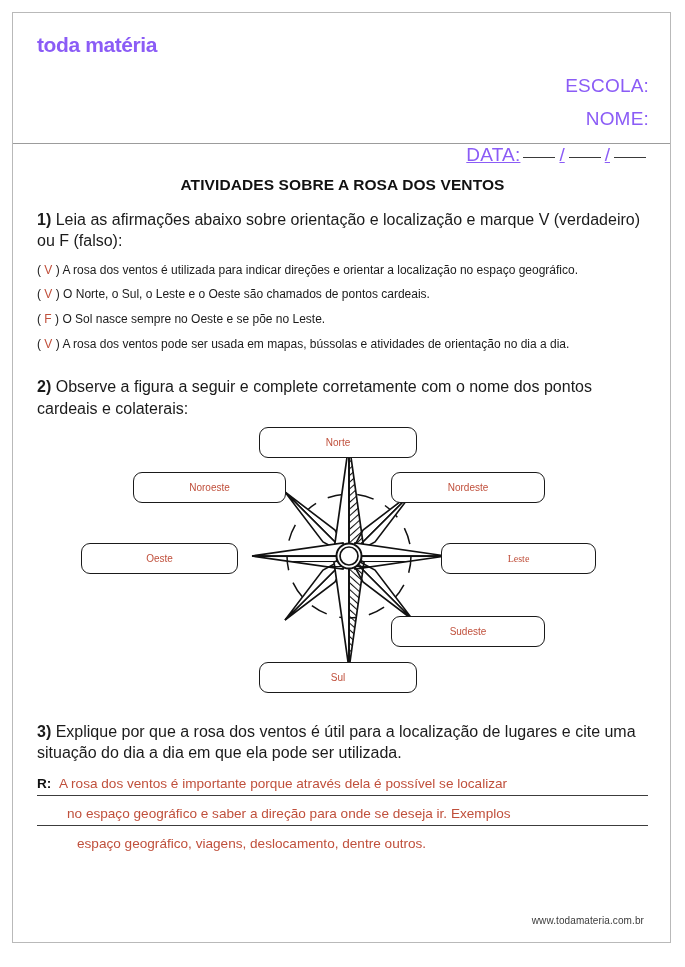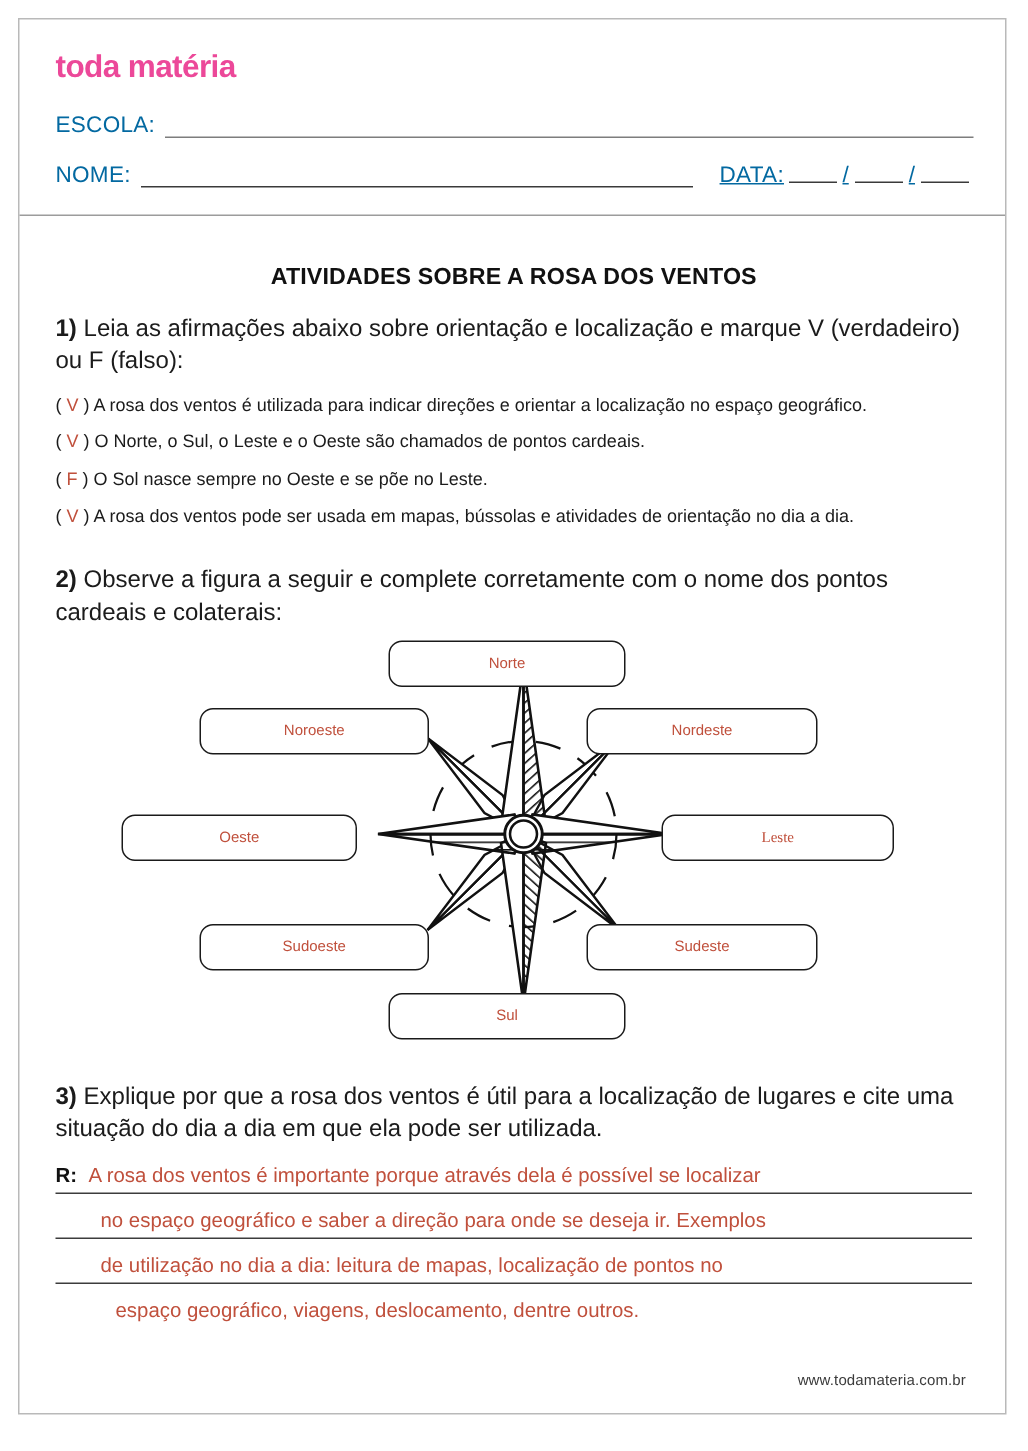"toda matéria" .logo { color: #ec4899 -> #8b5cf6 }
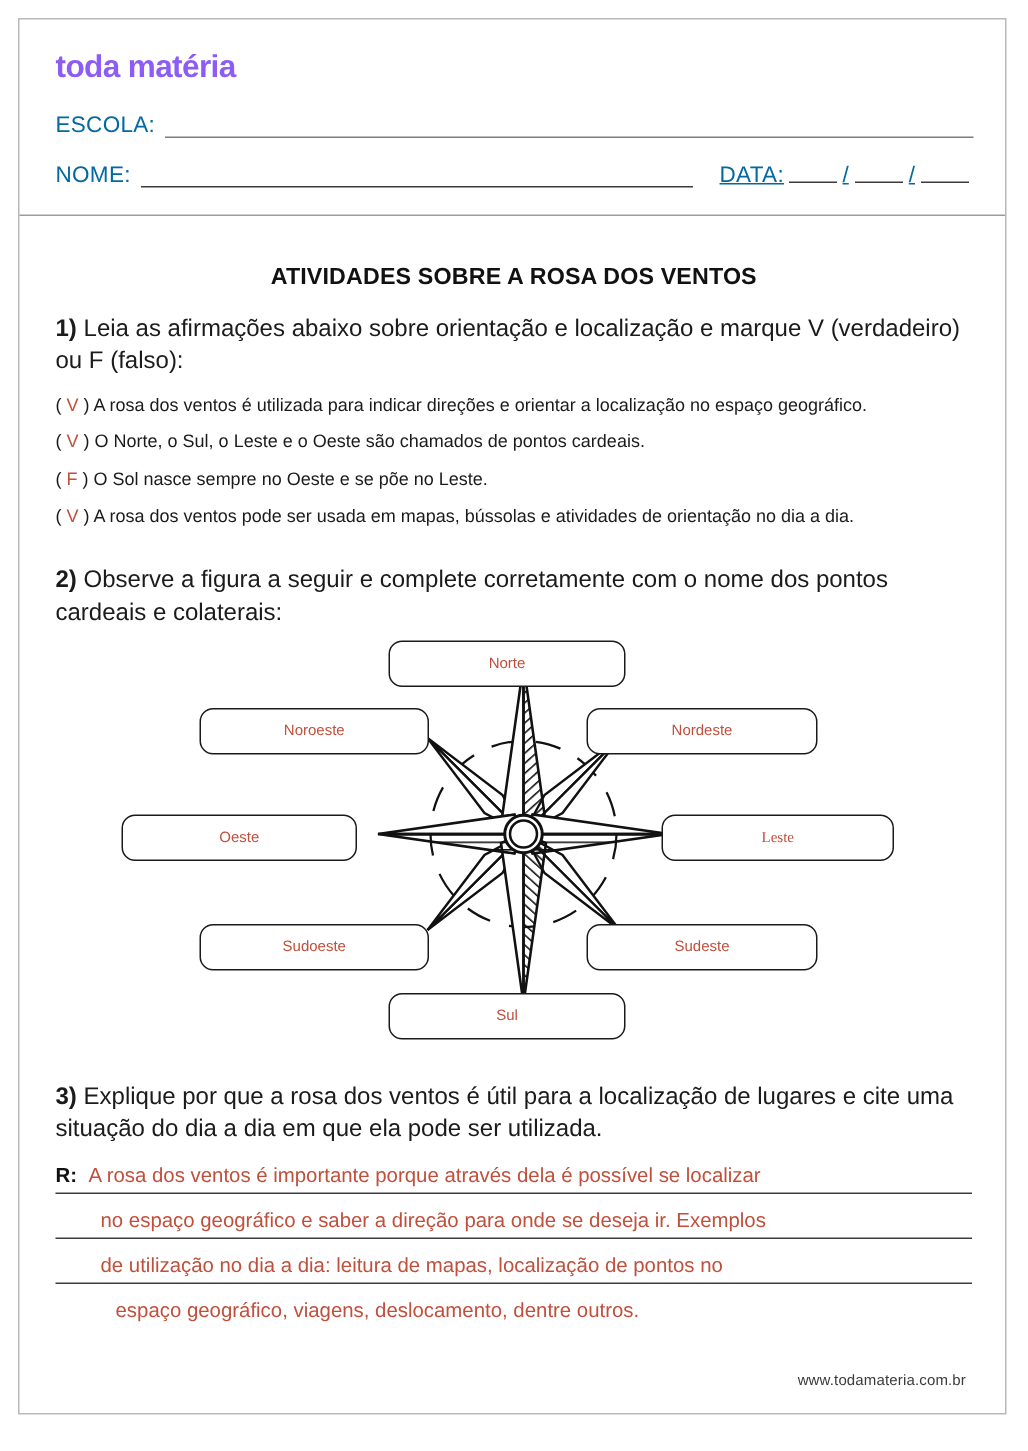"ESCOLA:" .field-row { color: #0369a1 -> #8b5cf6; flex-direction: none -> column; font-size: 15px -> 19px }
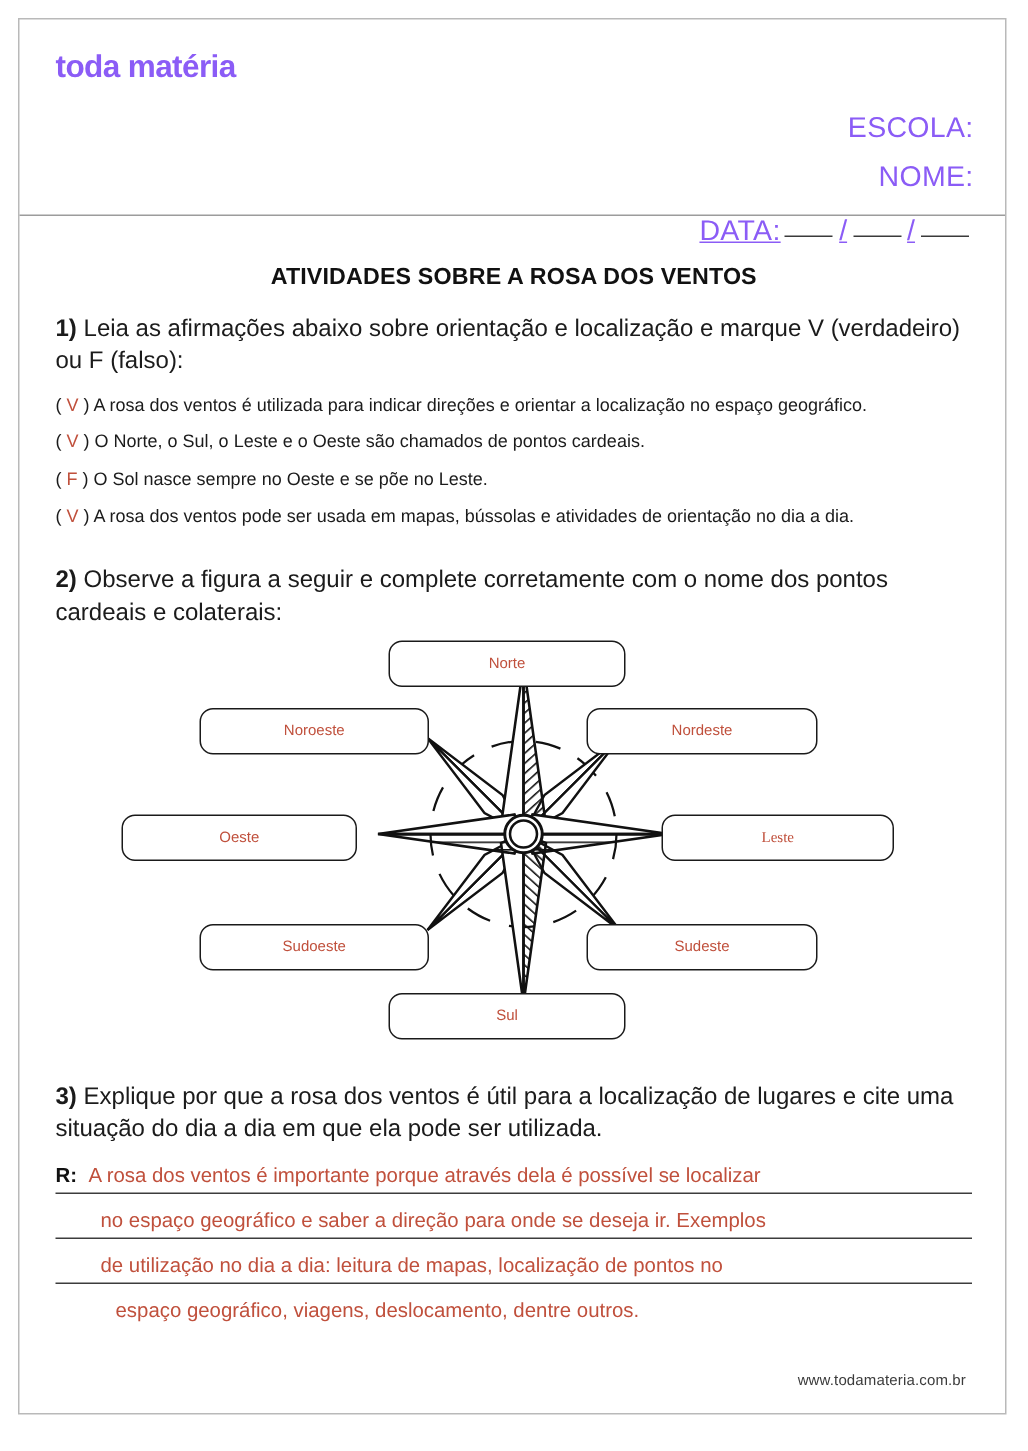"Sudoeste" div.label-box { html: <div>Sudoeste</div> -> none }
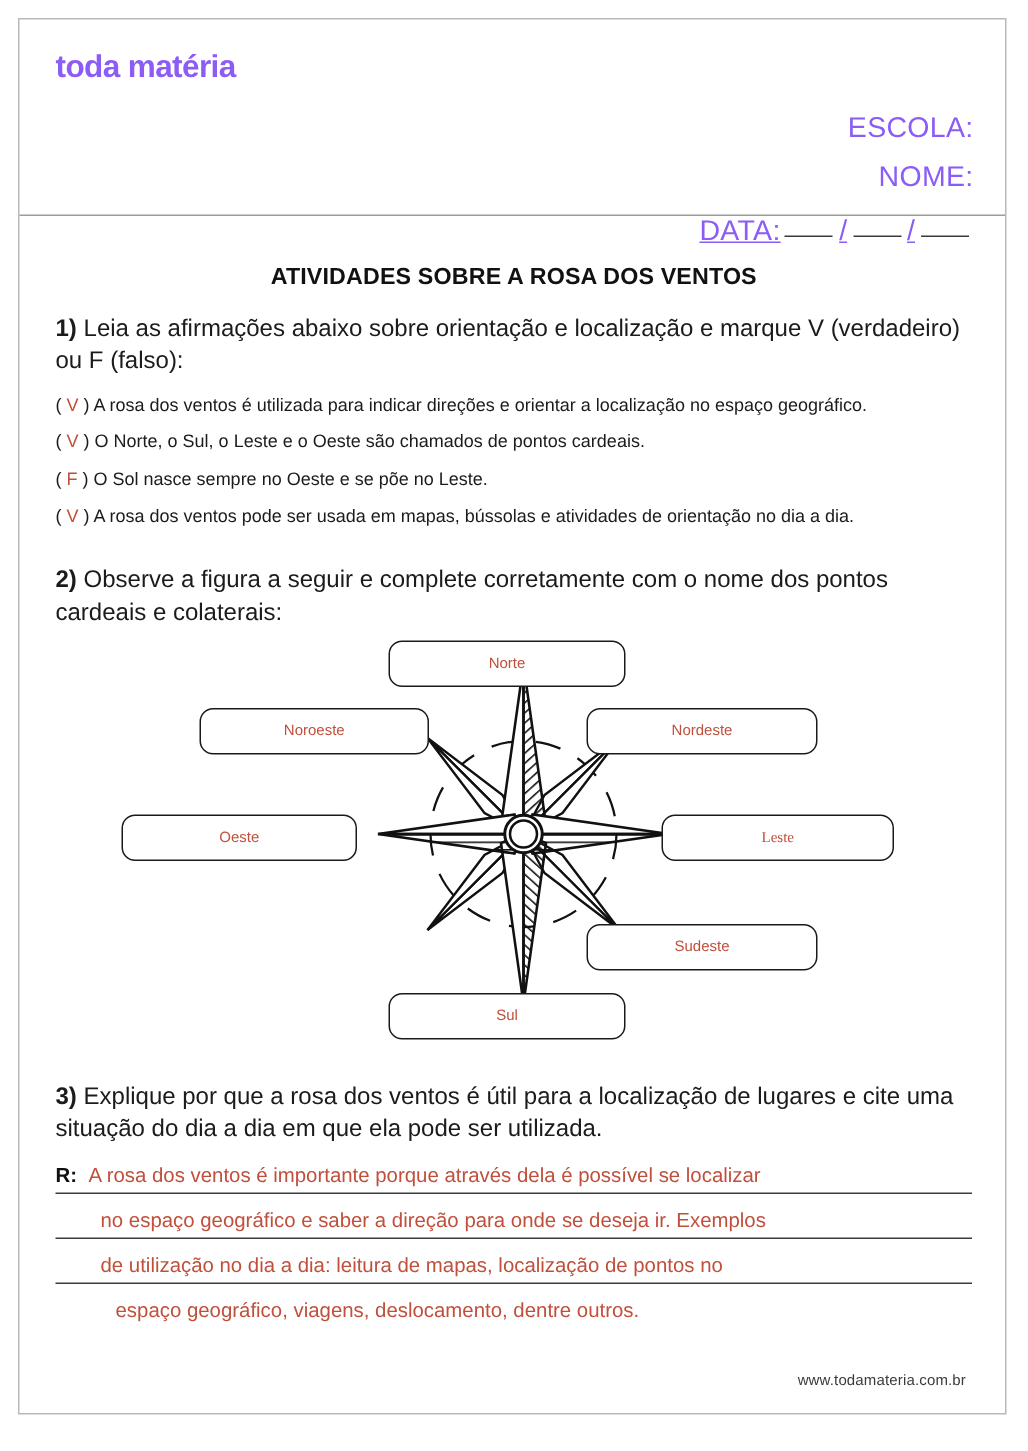"de utilização no dia a" div.ans-line { html: <div> <span>de utilização no dia a dia: leitura de mapas, localização de pontos no</span> </div> -> none }
